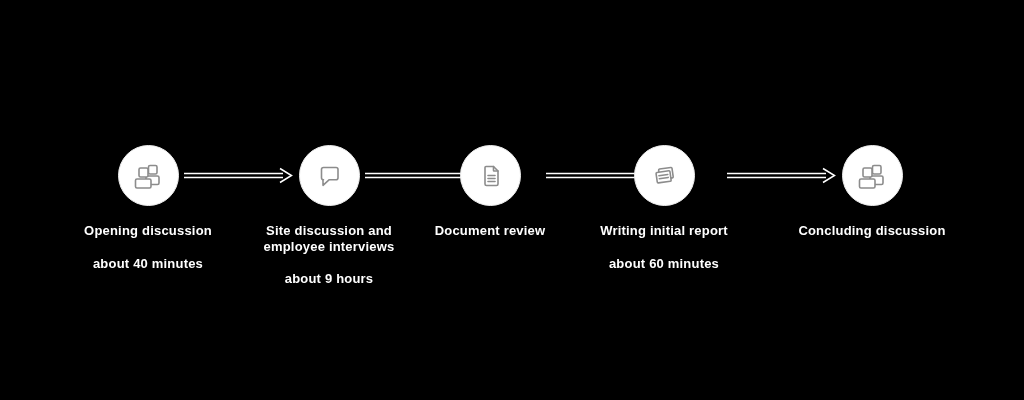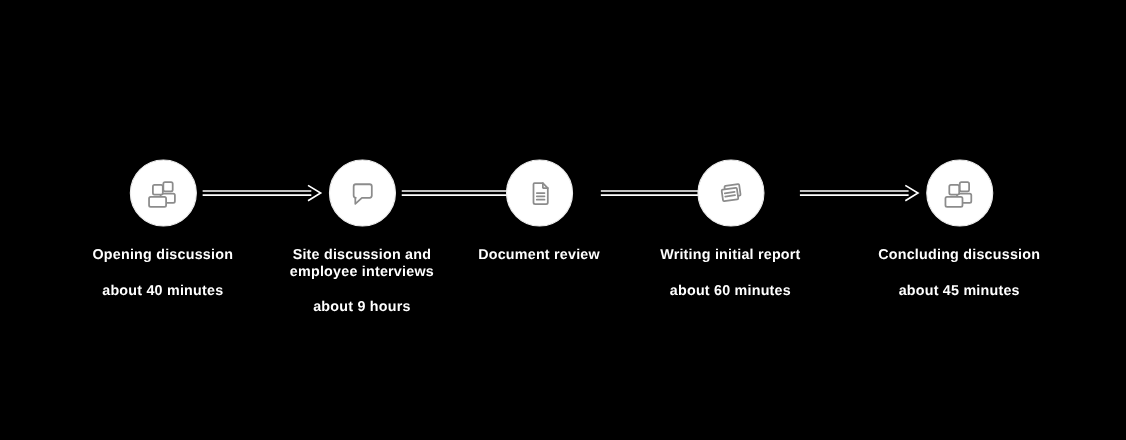"about 45 minutes" div.duration { html: <div>about 45 minutes</div> -> none }
